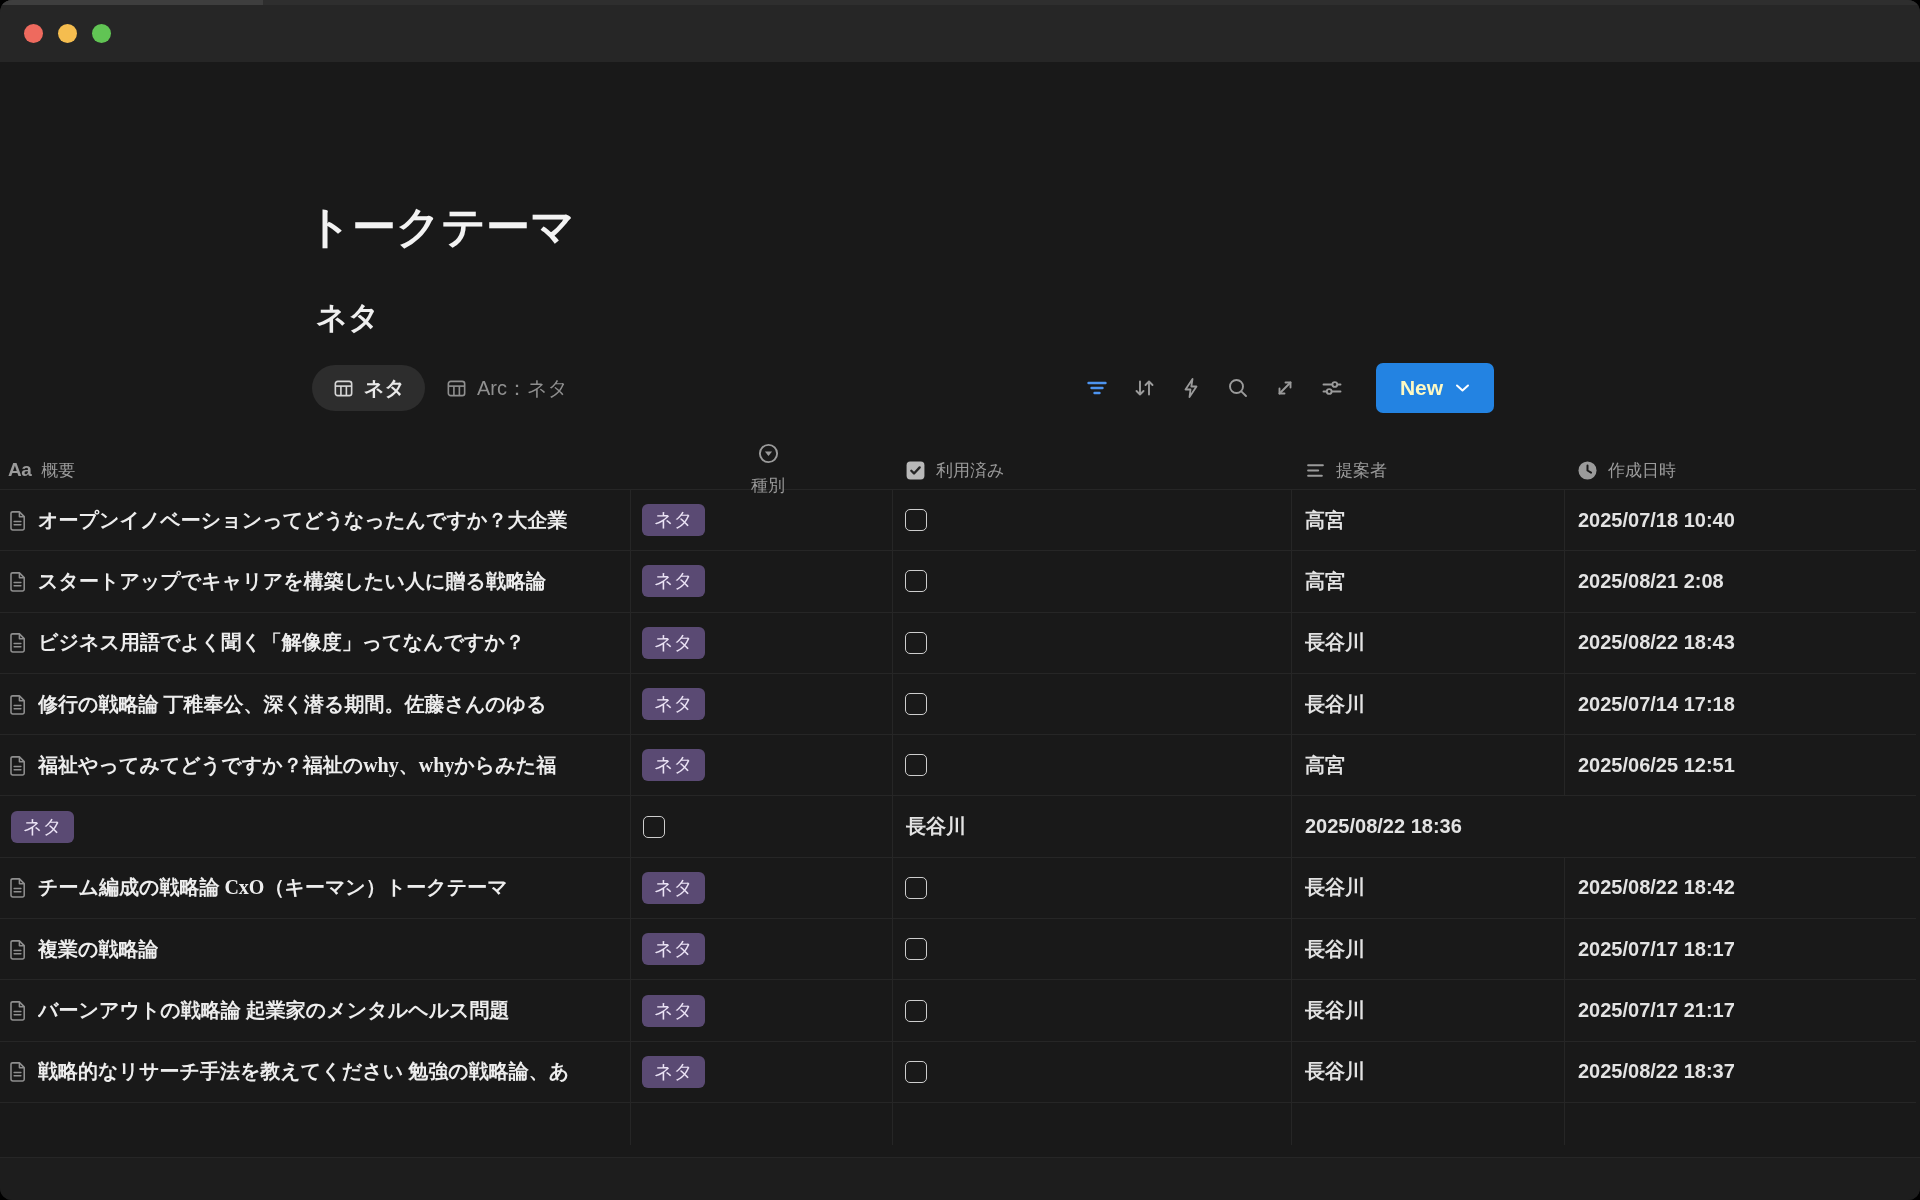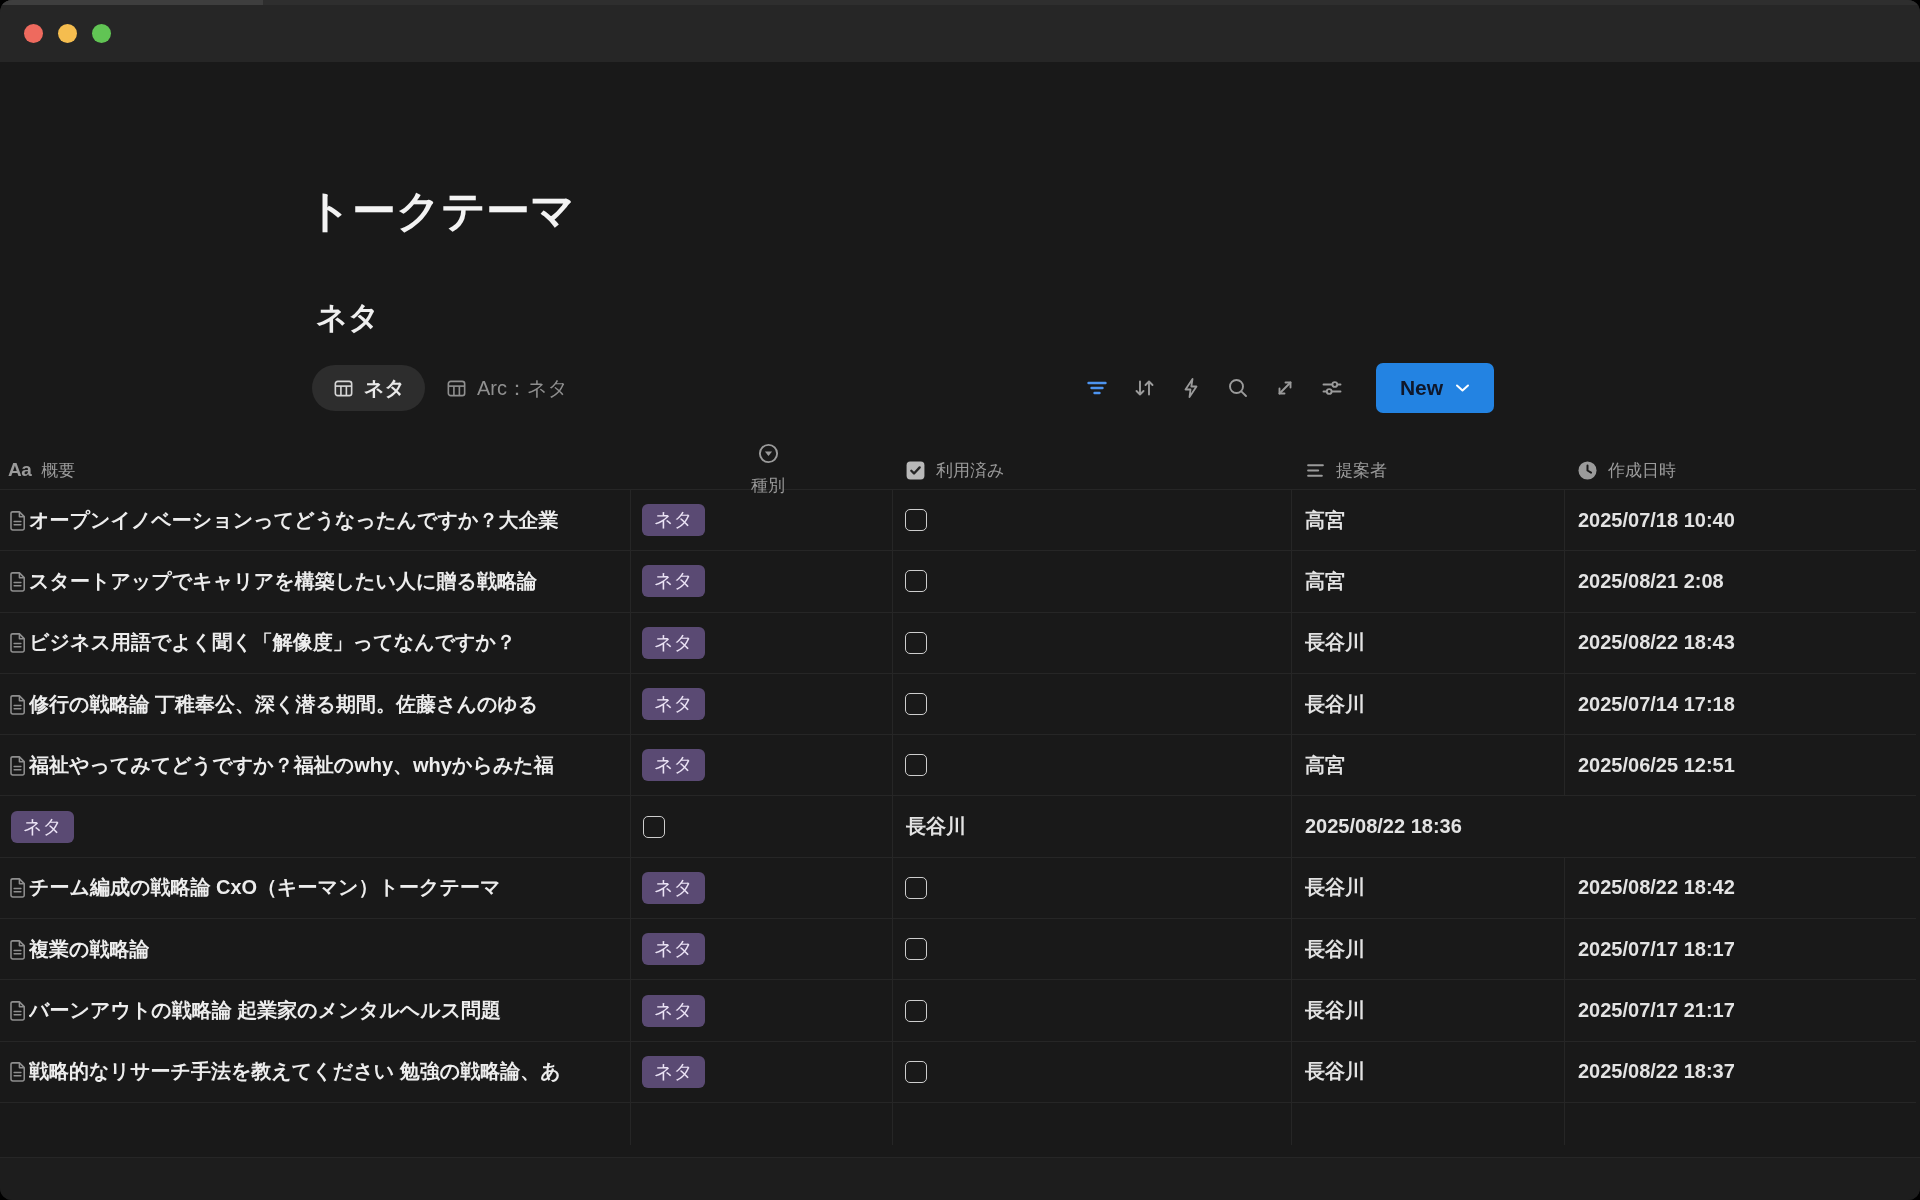"トークテーマ" .page-title { top: 182px -> 198px }
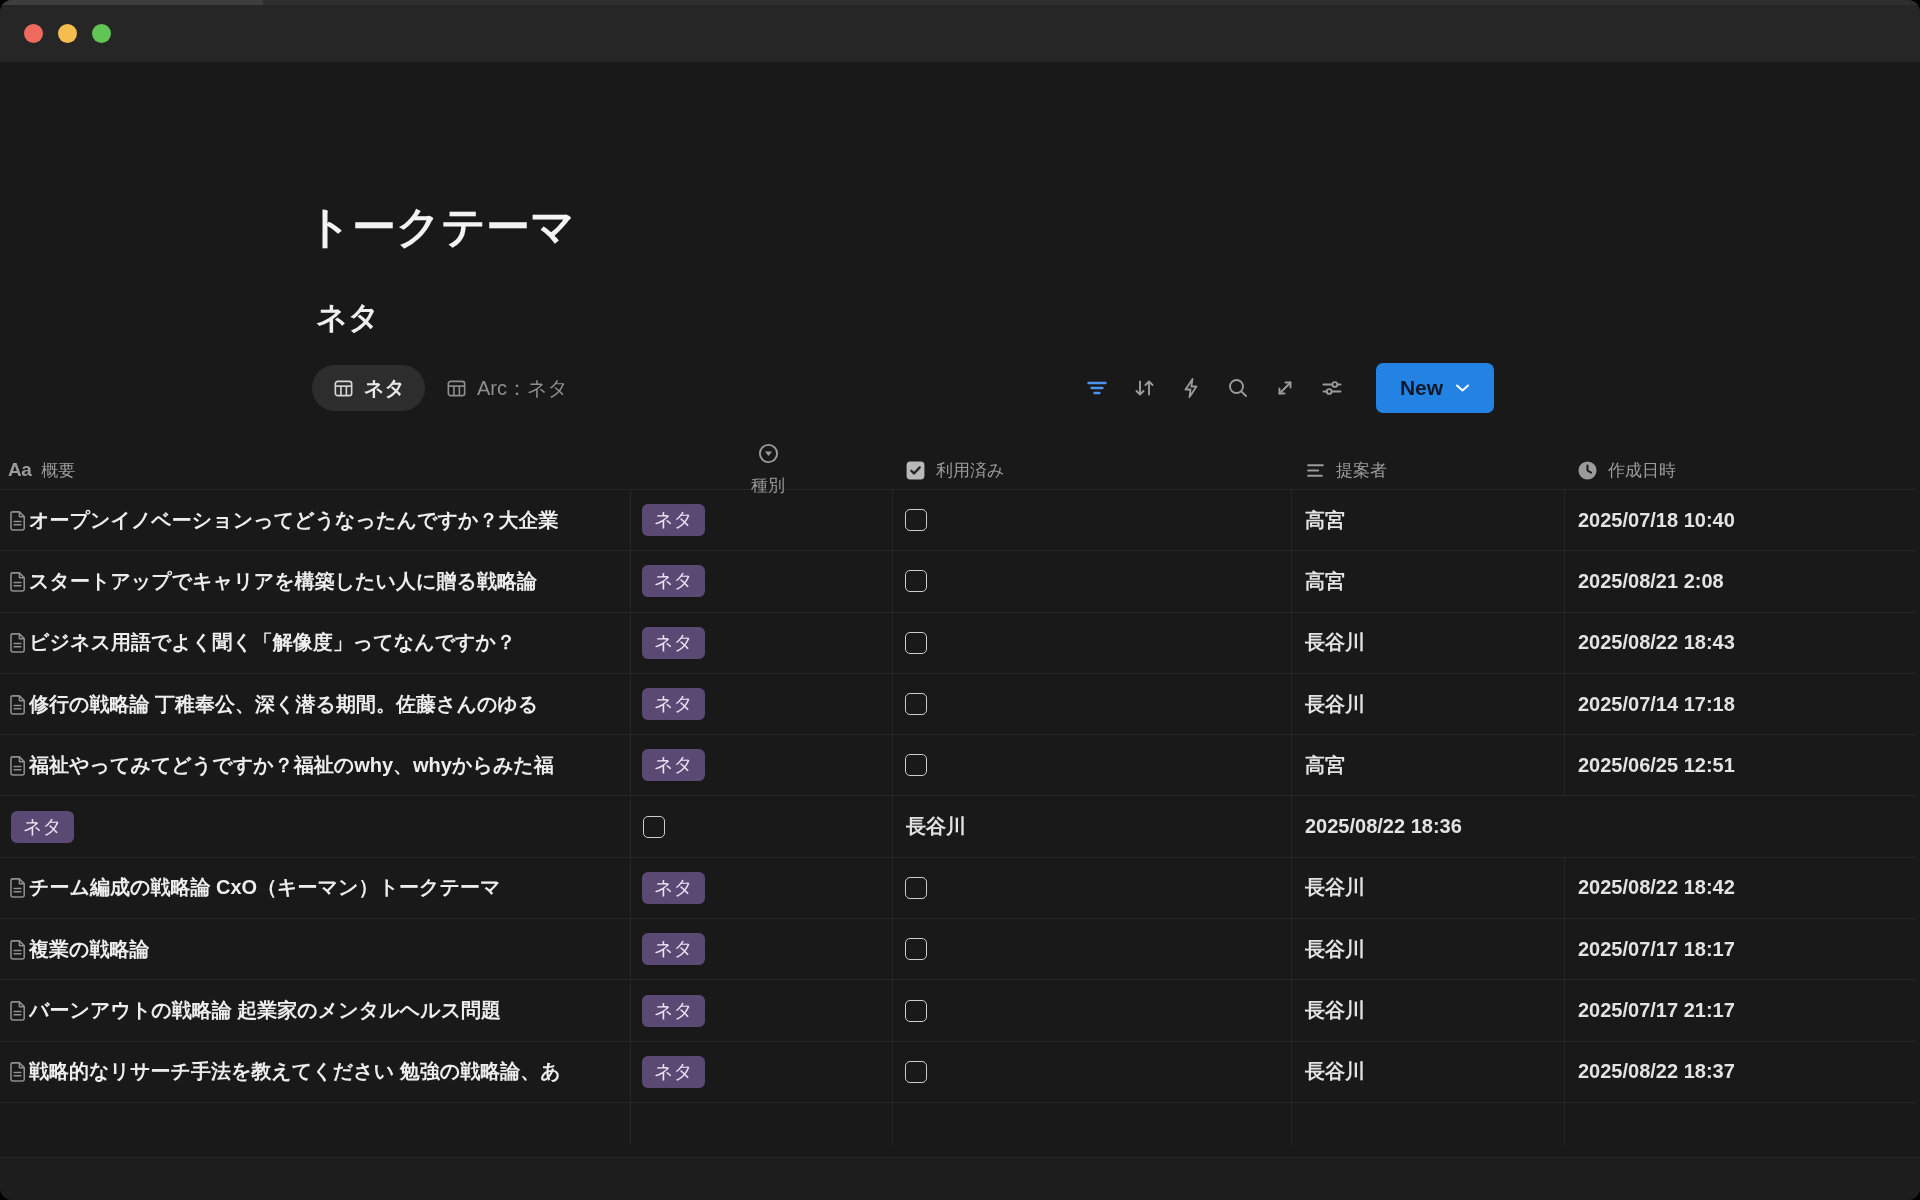"New" .new-btn .new-label { color: #0f172a -> #fef9c3 }
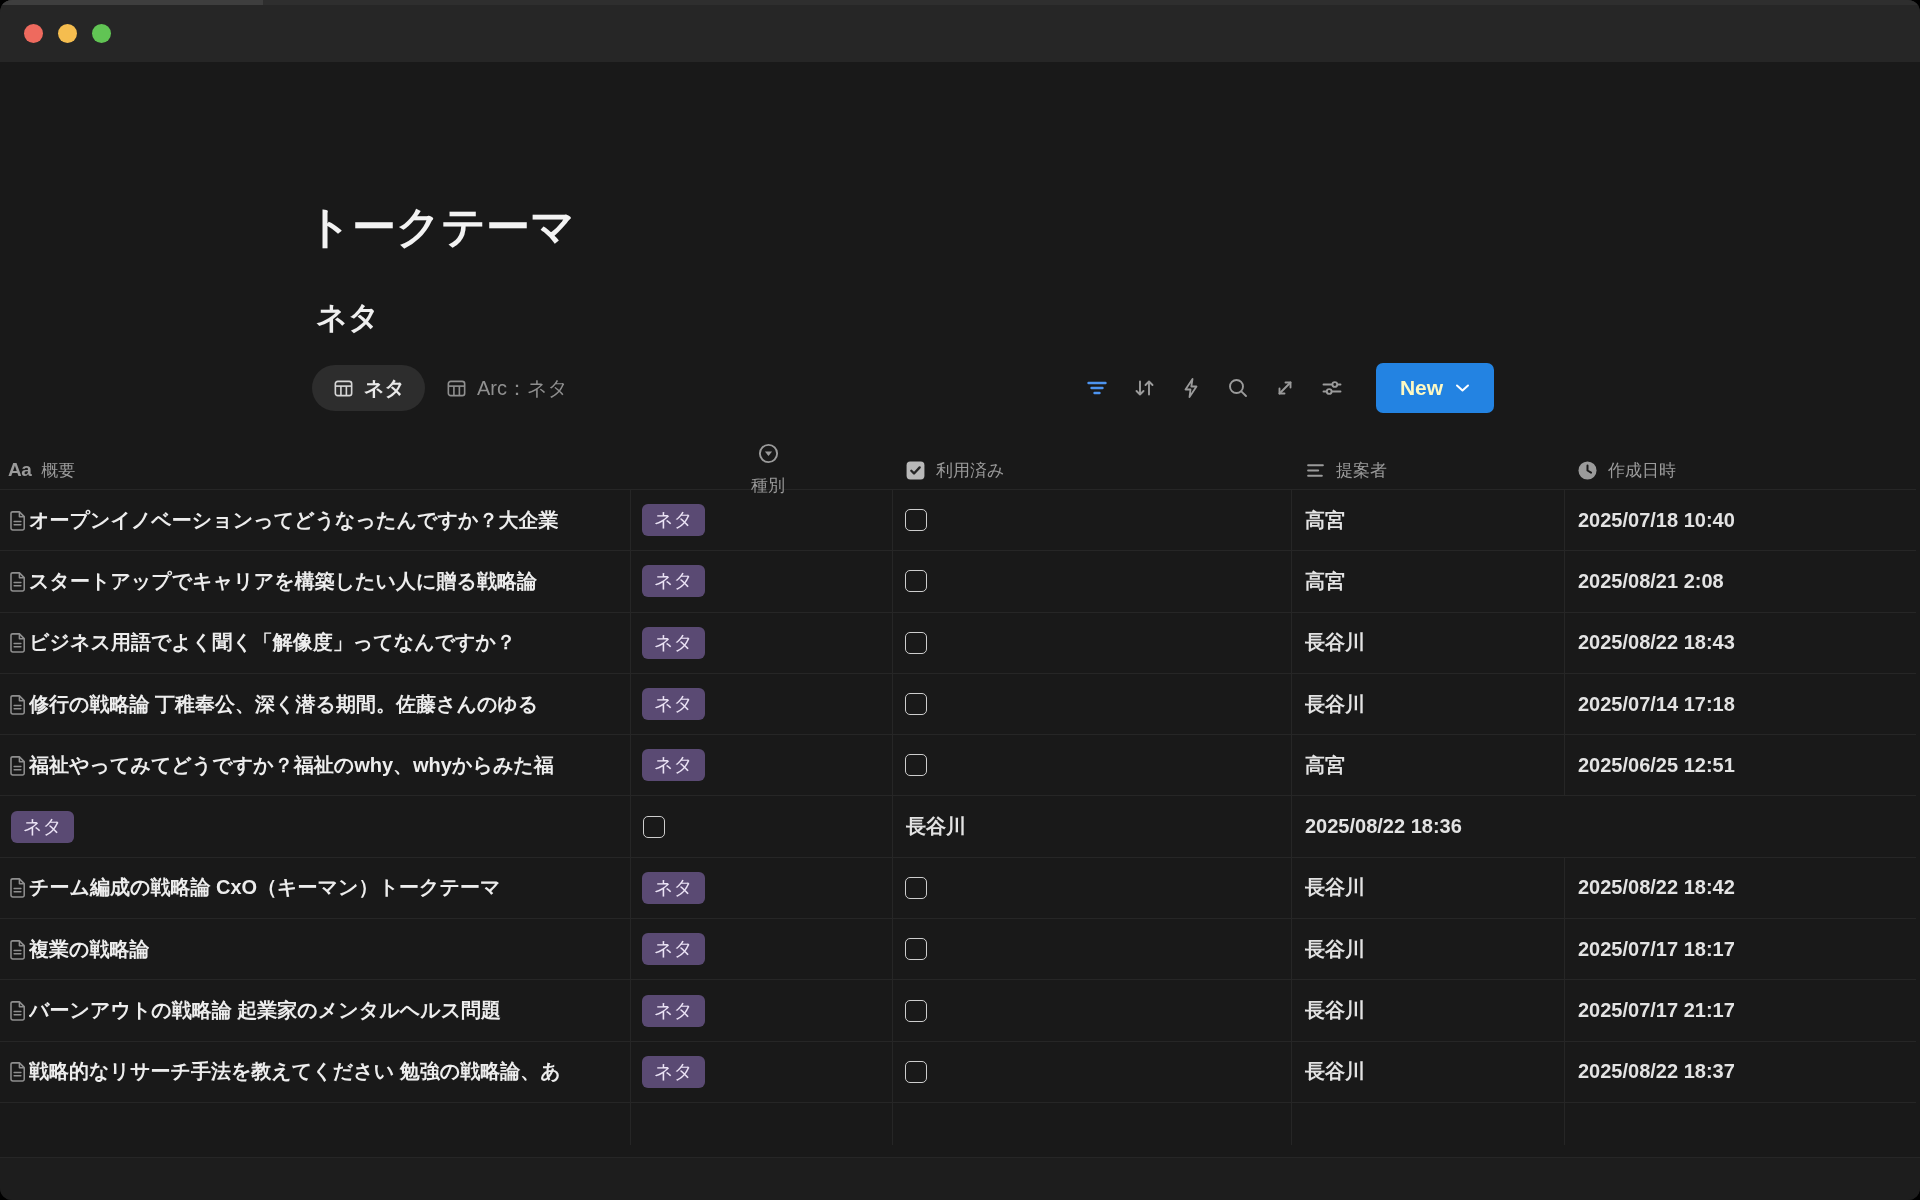"オープンイノベーションってどうなったんですか？大企業" .td.c1 { font-family: none -> Liberation Serif, serif; gap: none -> 9px }
